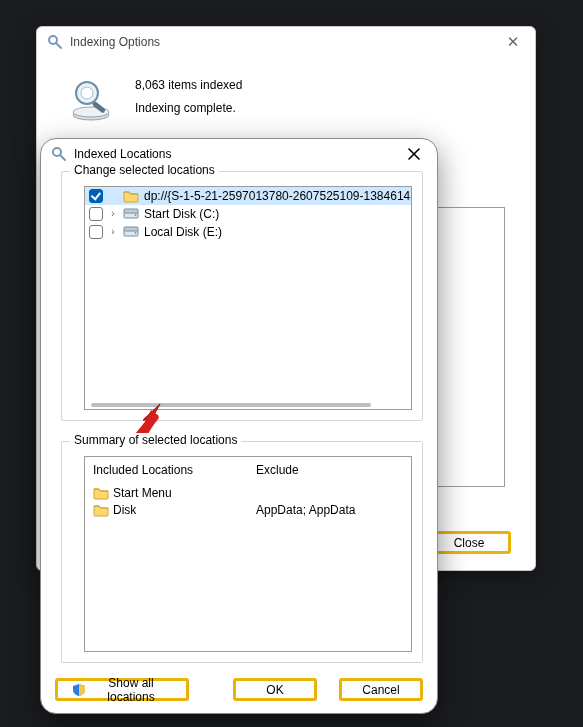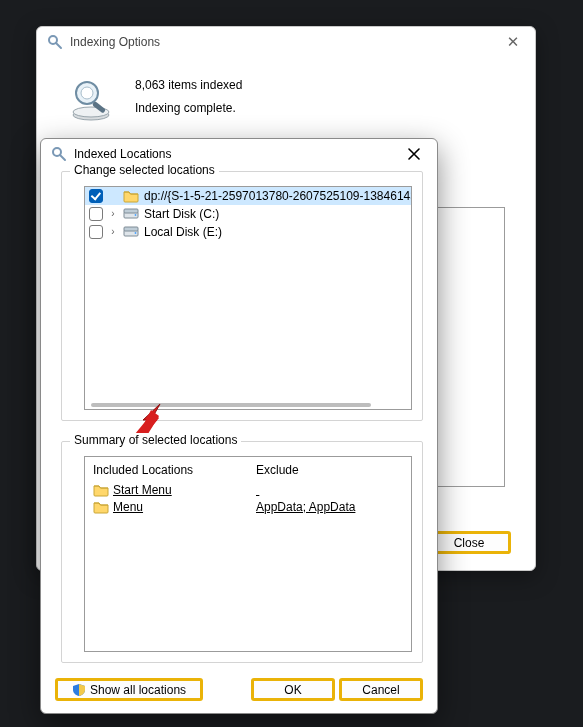"Indexed Locations" .dlg-front { border-radius: 6px -> 16px }
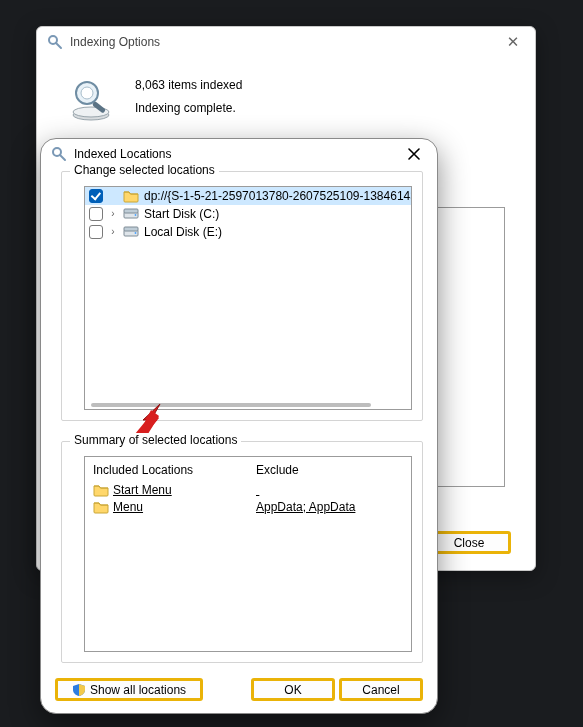"Start Menu" .summary-item { align-items: flex-start -> flex-end; text-decoration: underline -> none }
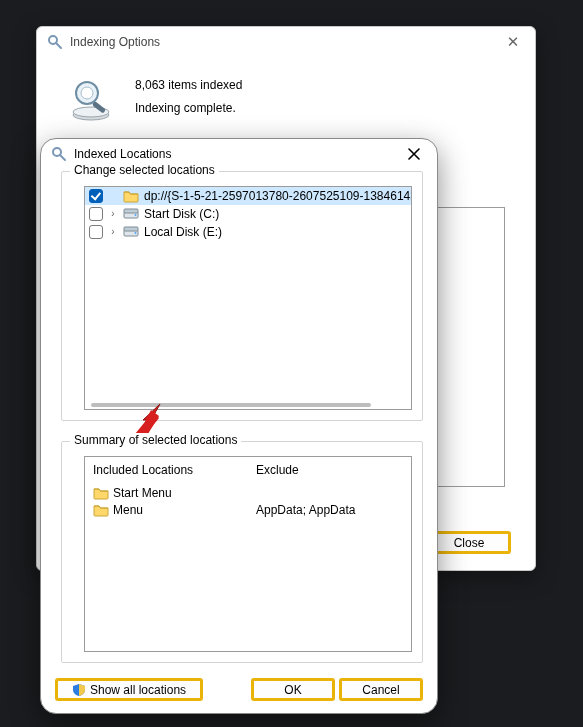"Menu" span { text: Menu -> Disk }
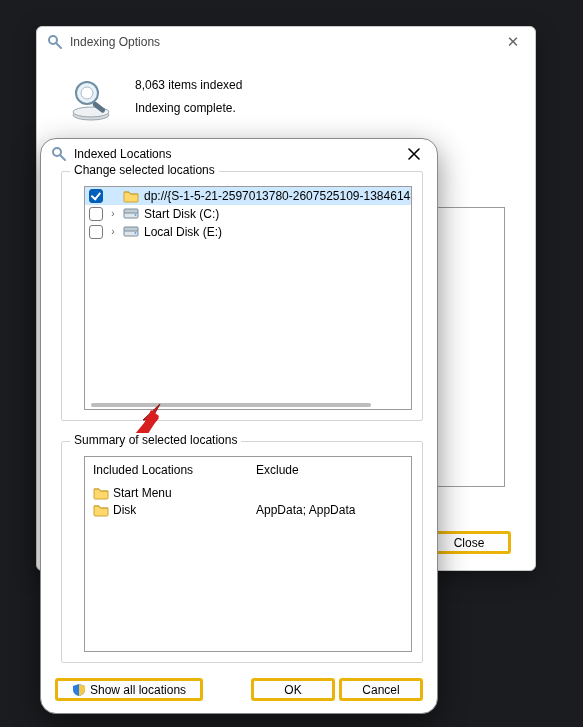"Show all locations" .front-footer { gap: 4px -> 22px }
